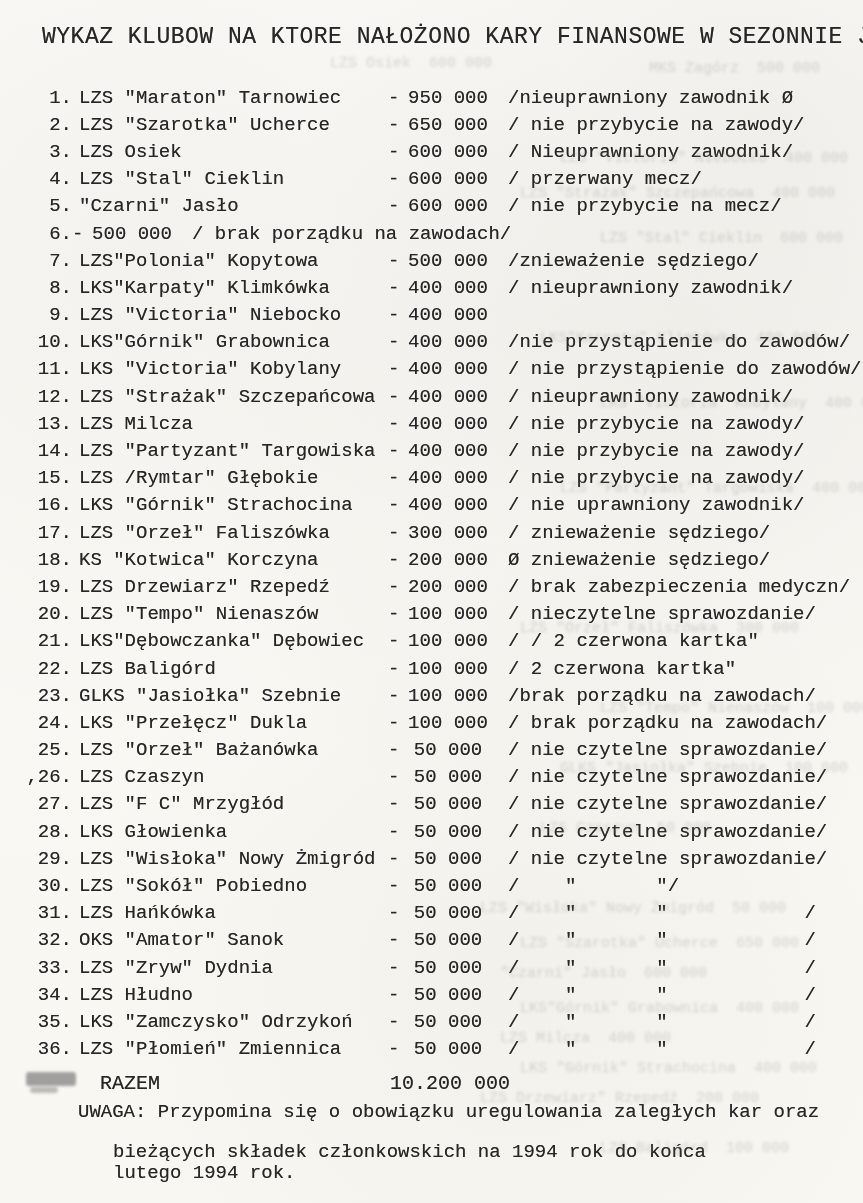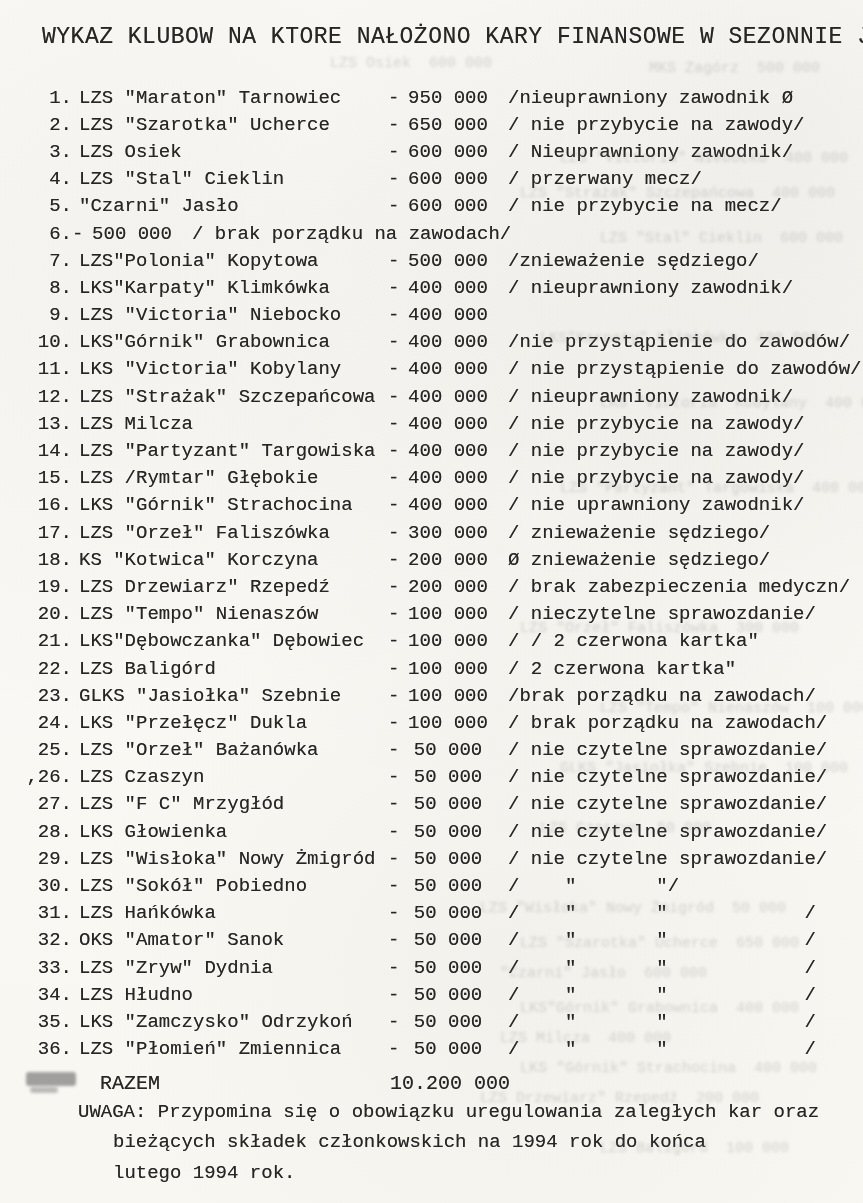"bieżących składek członkowskich na 1994" .note .l2 { top: 30px -> 40px }
